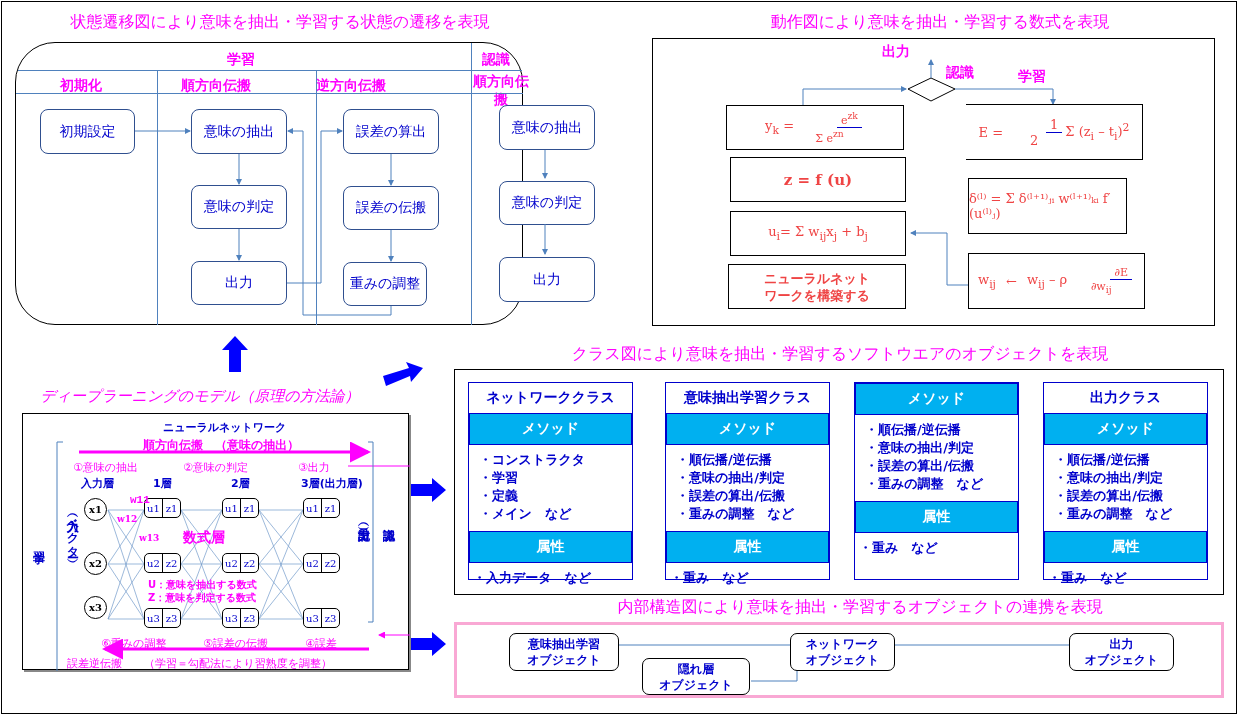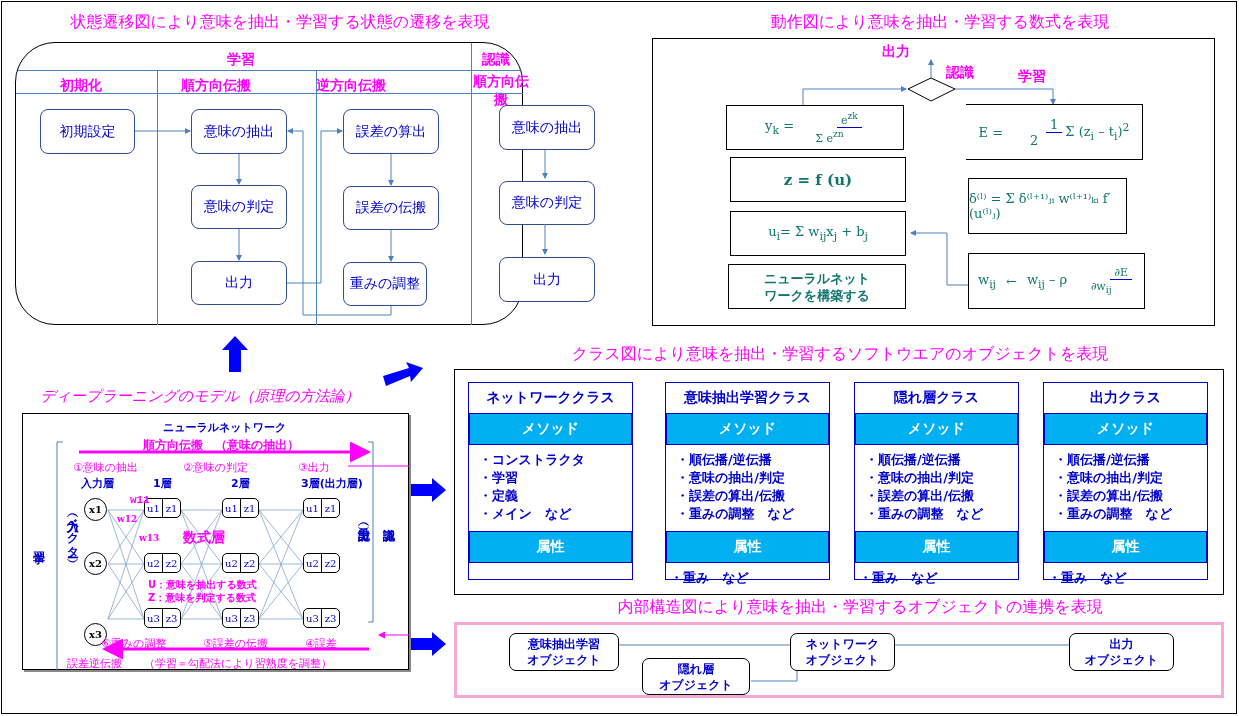"yk =" .fbox { color: #0f766e -> #ef4444 }
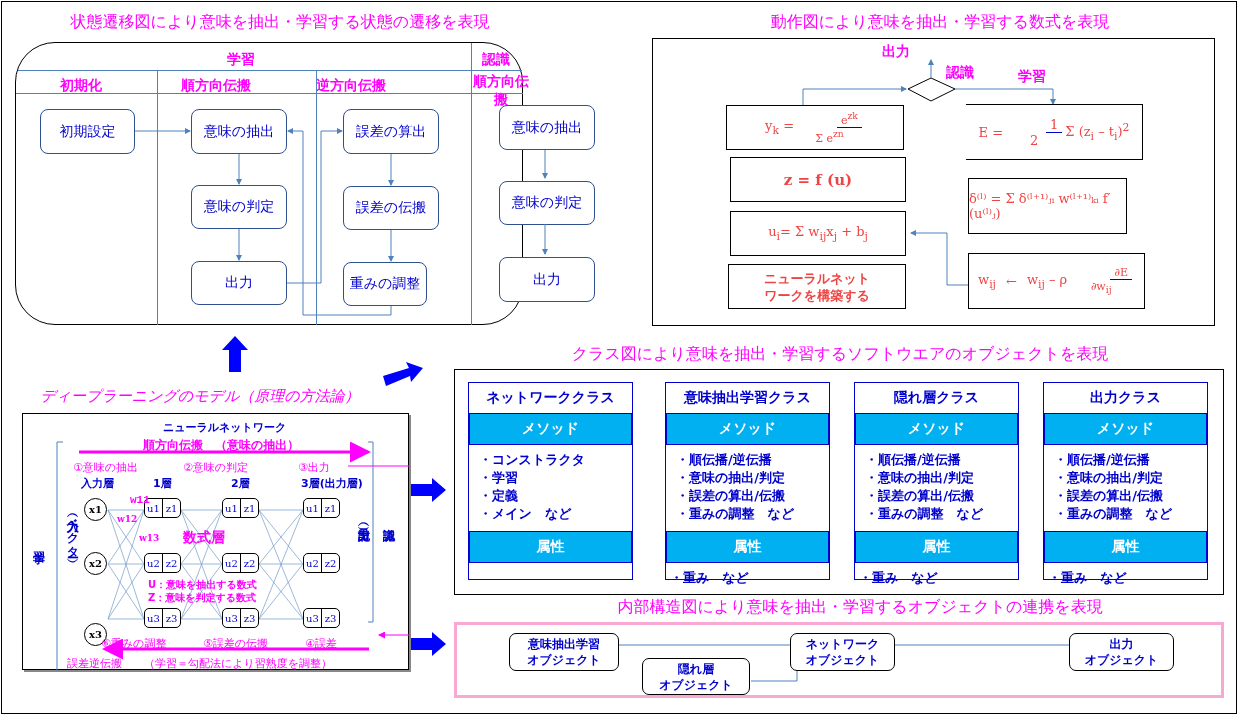"隠れ層クラス" div.cname { html: <div>隠れ層クラス</div> -> none }
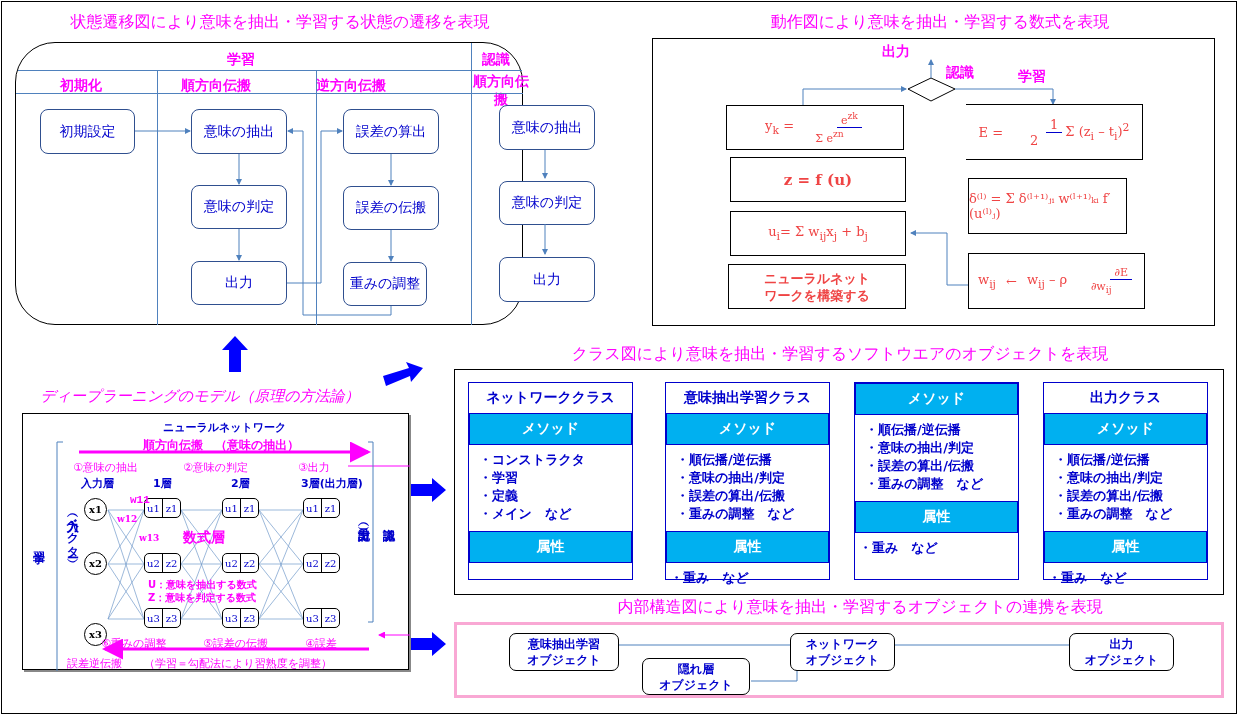"・入力データ など" div.alist { html: none -> <div>・入力データ など</div> }
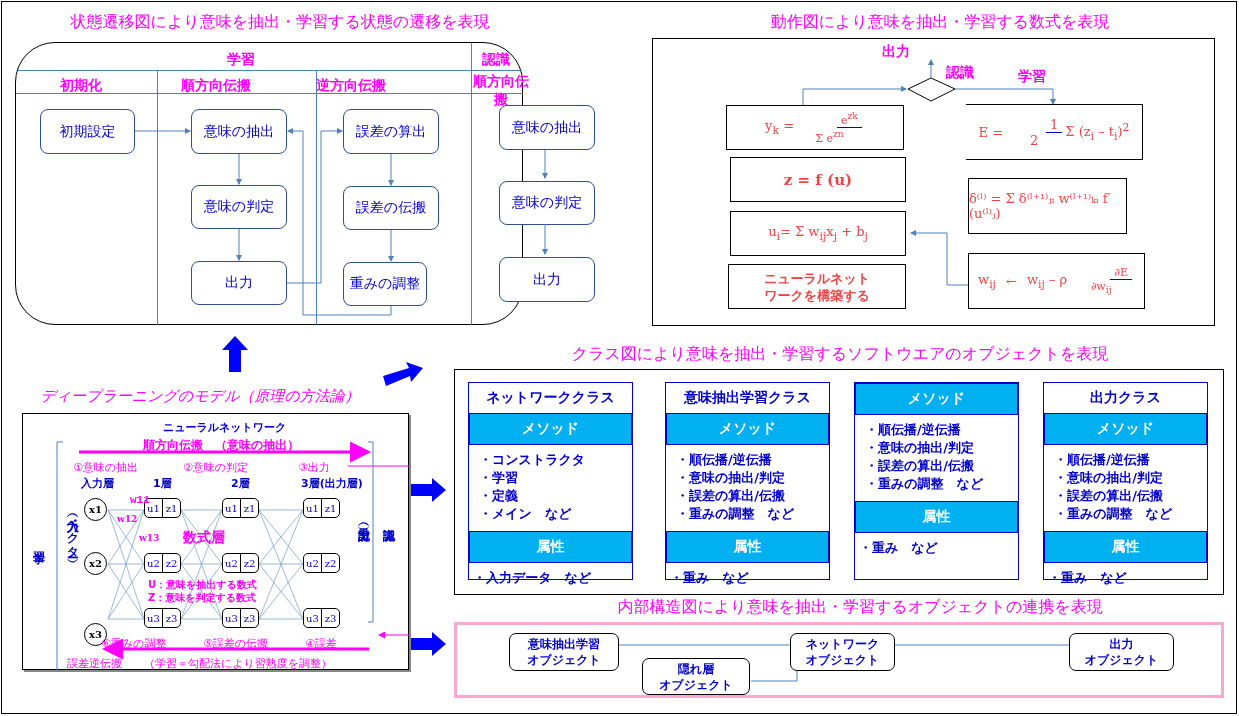"x3" div.node { top: 209px -> 182px }
